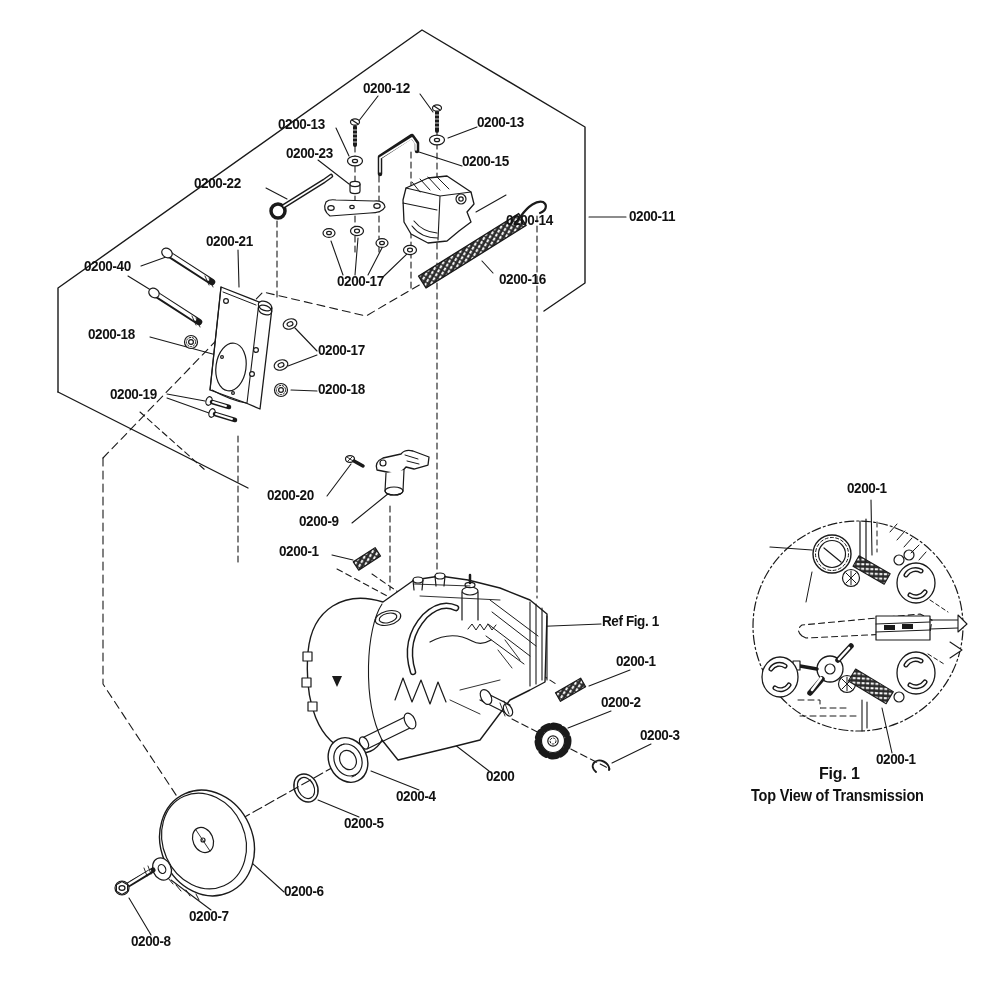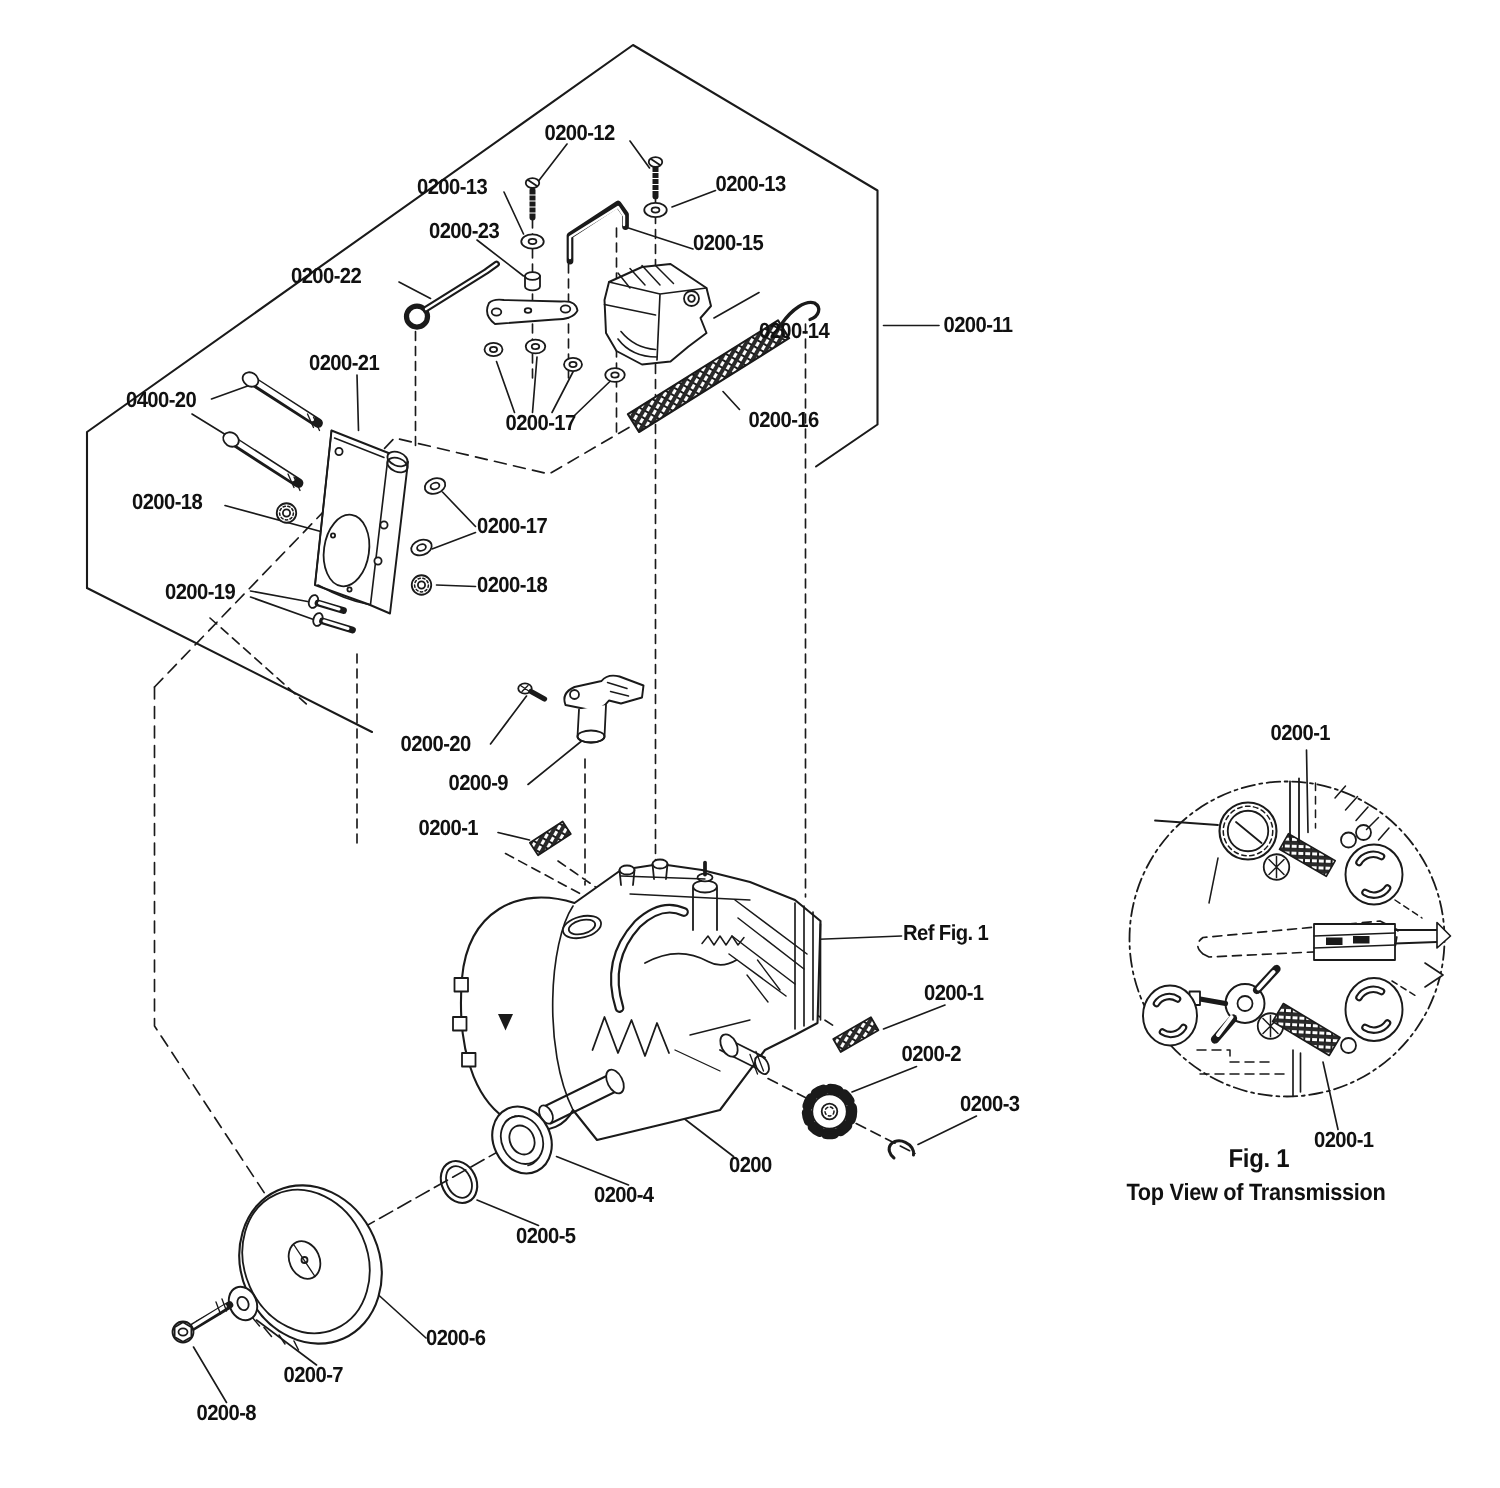"0400-20" div.label { text: 0400-20 -> 0200-40 }
